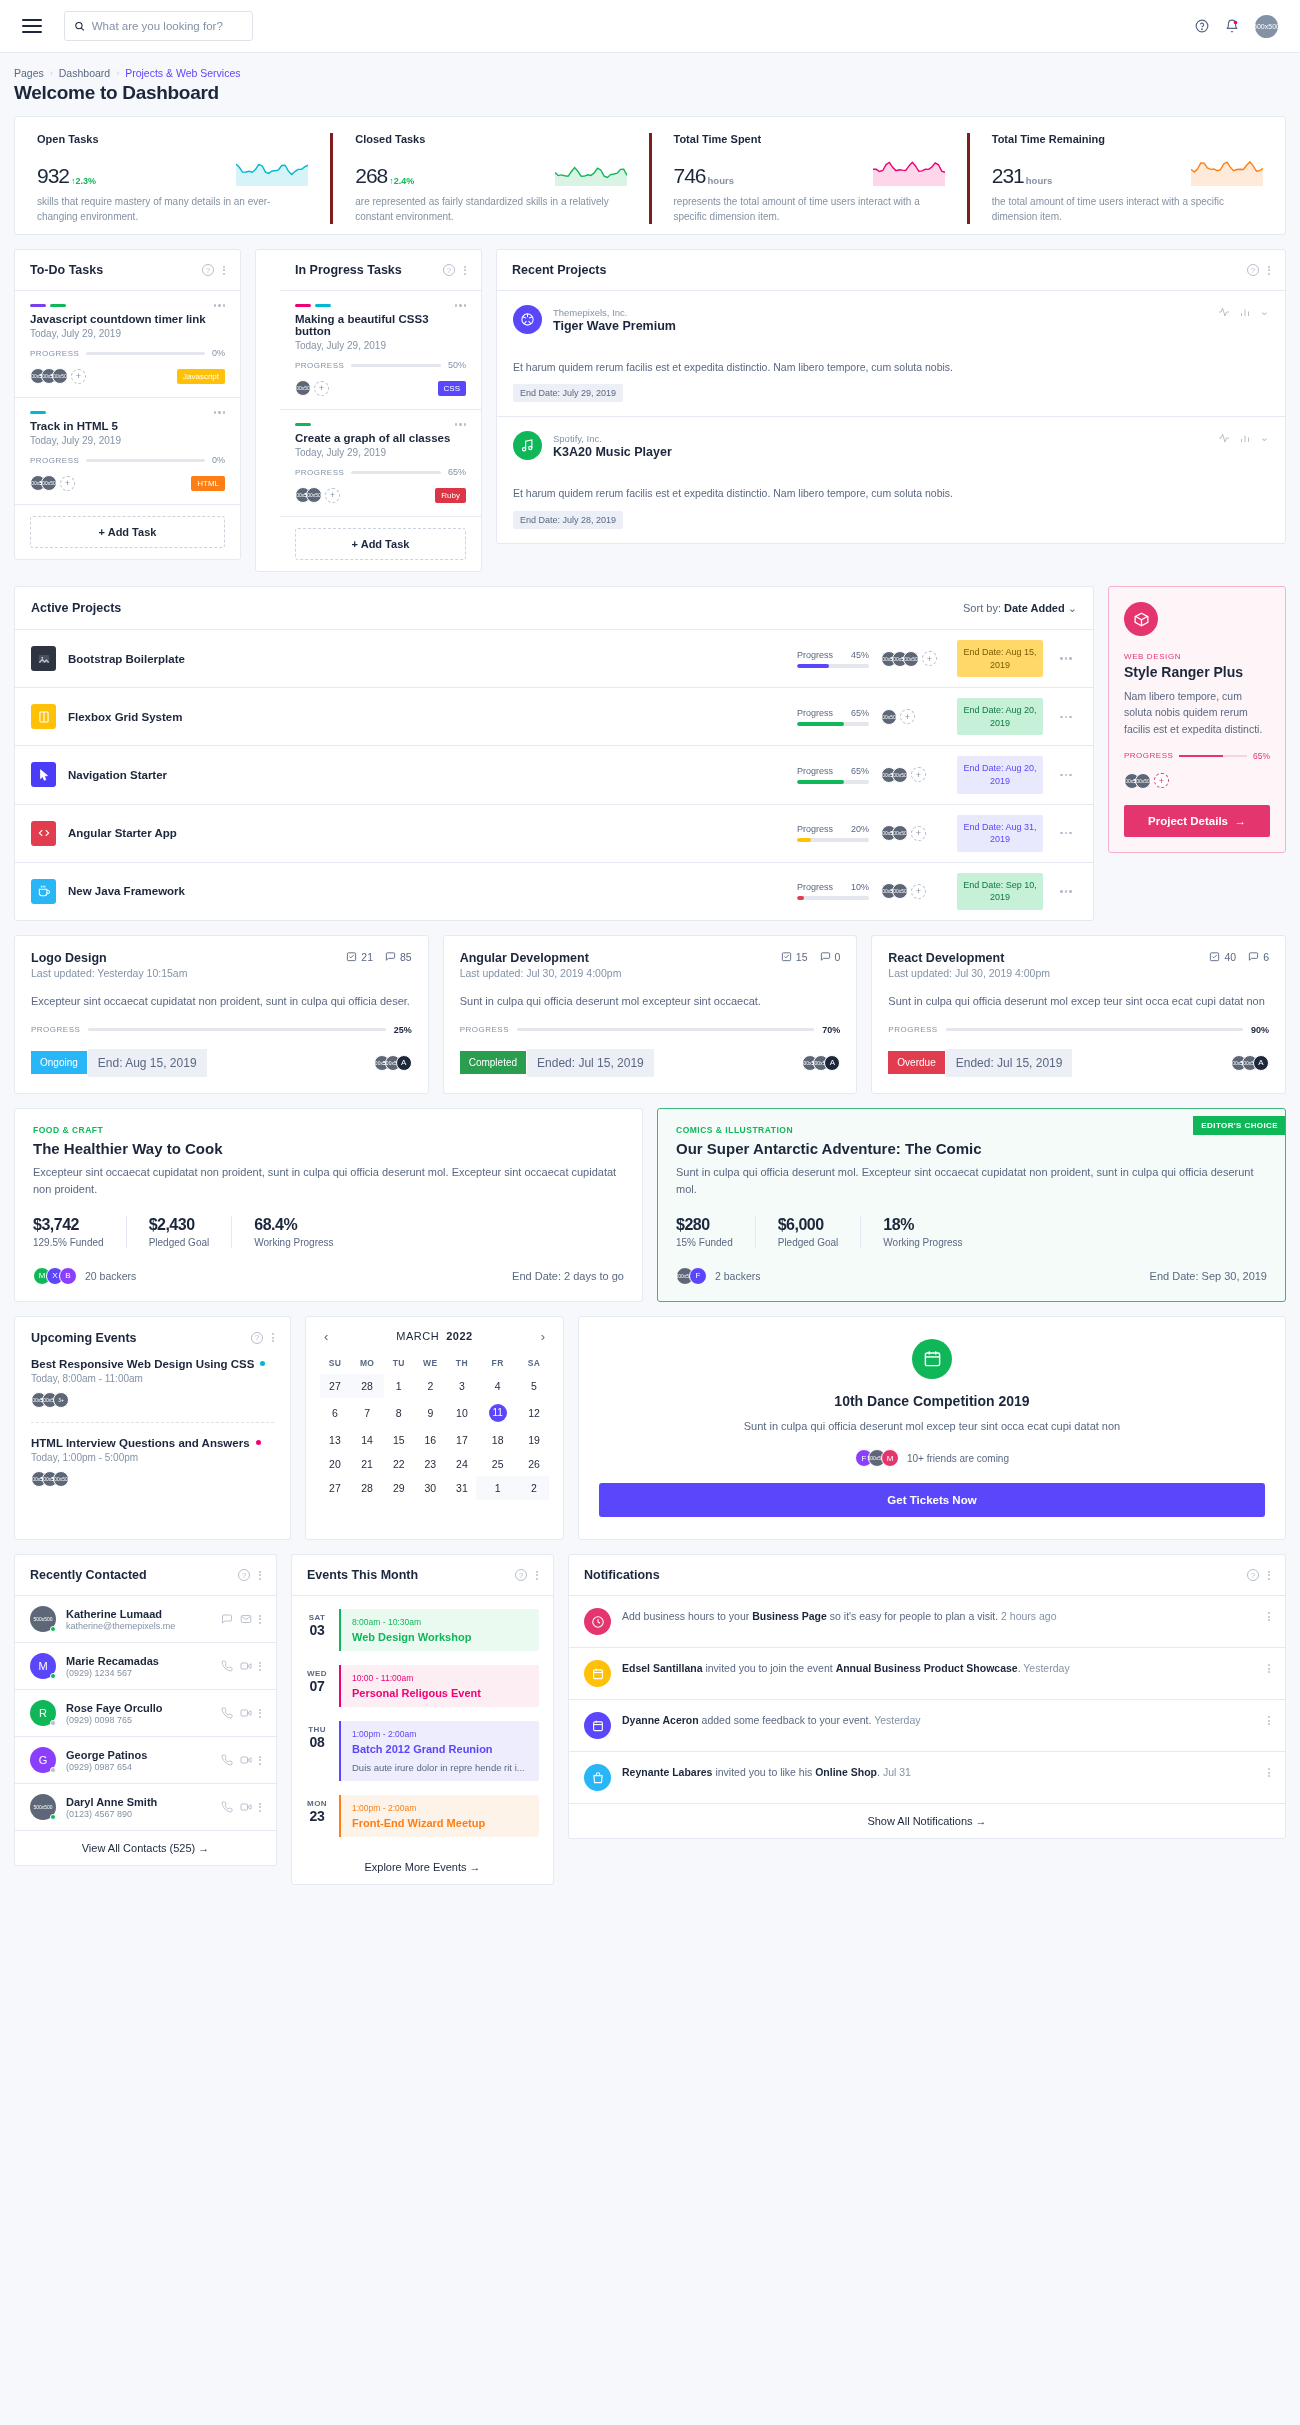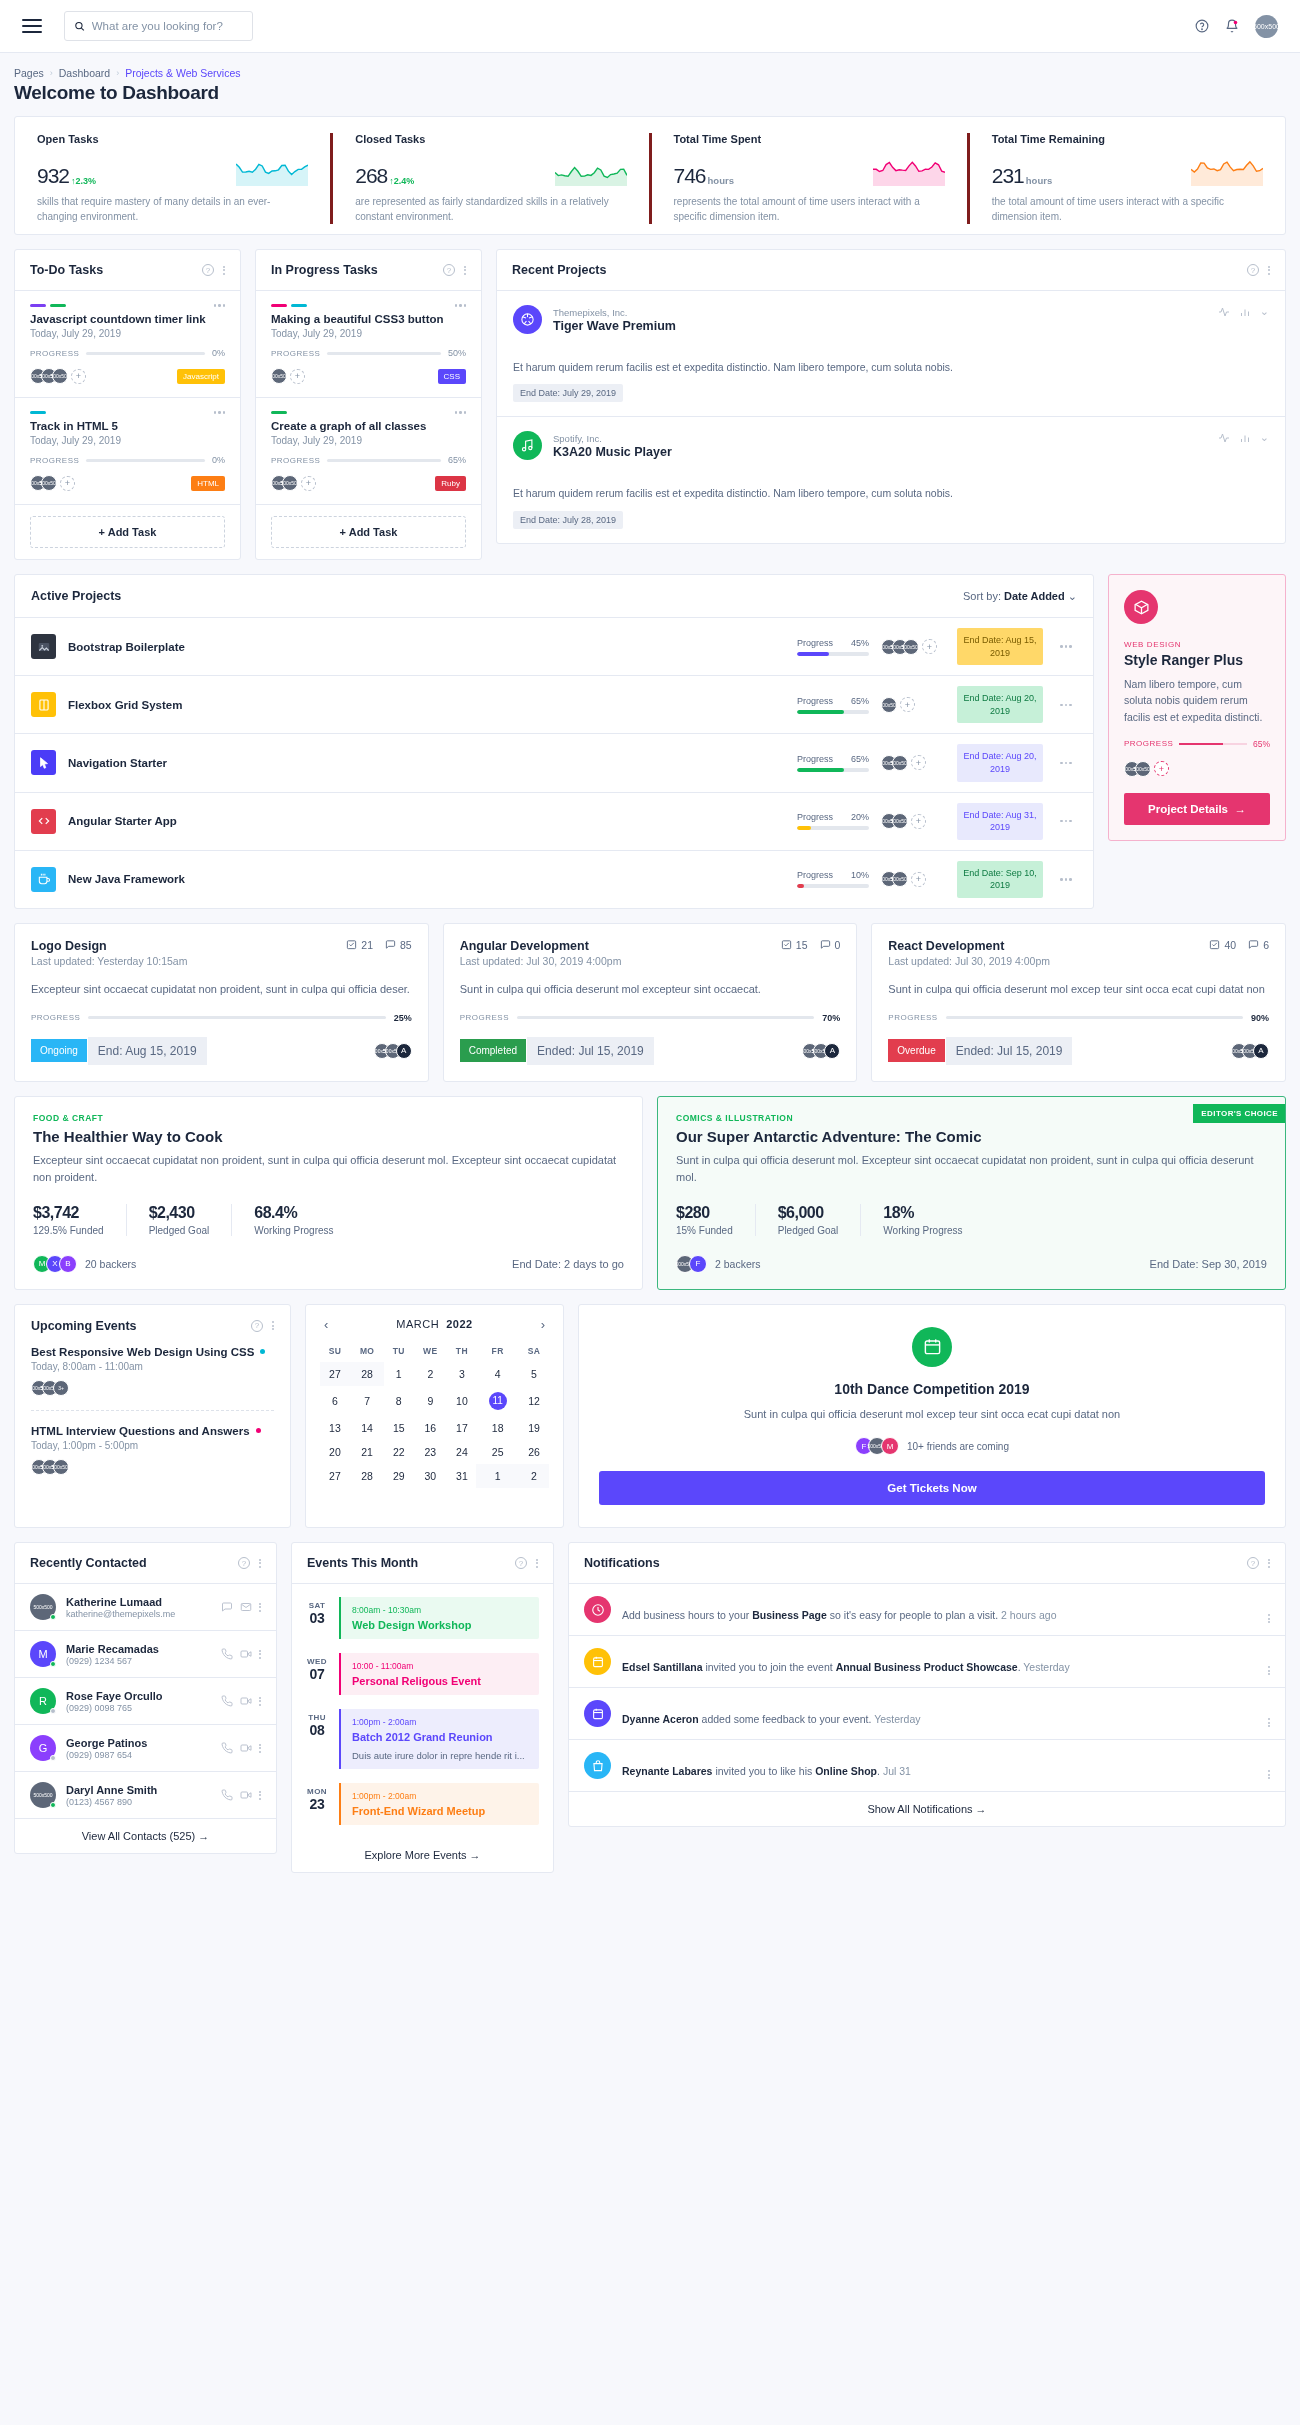"In Progress Tasks" .col-prog { padding-left: none -> 24px }
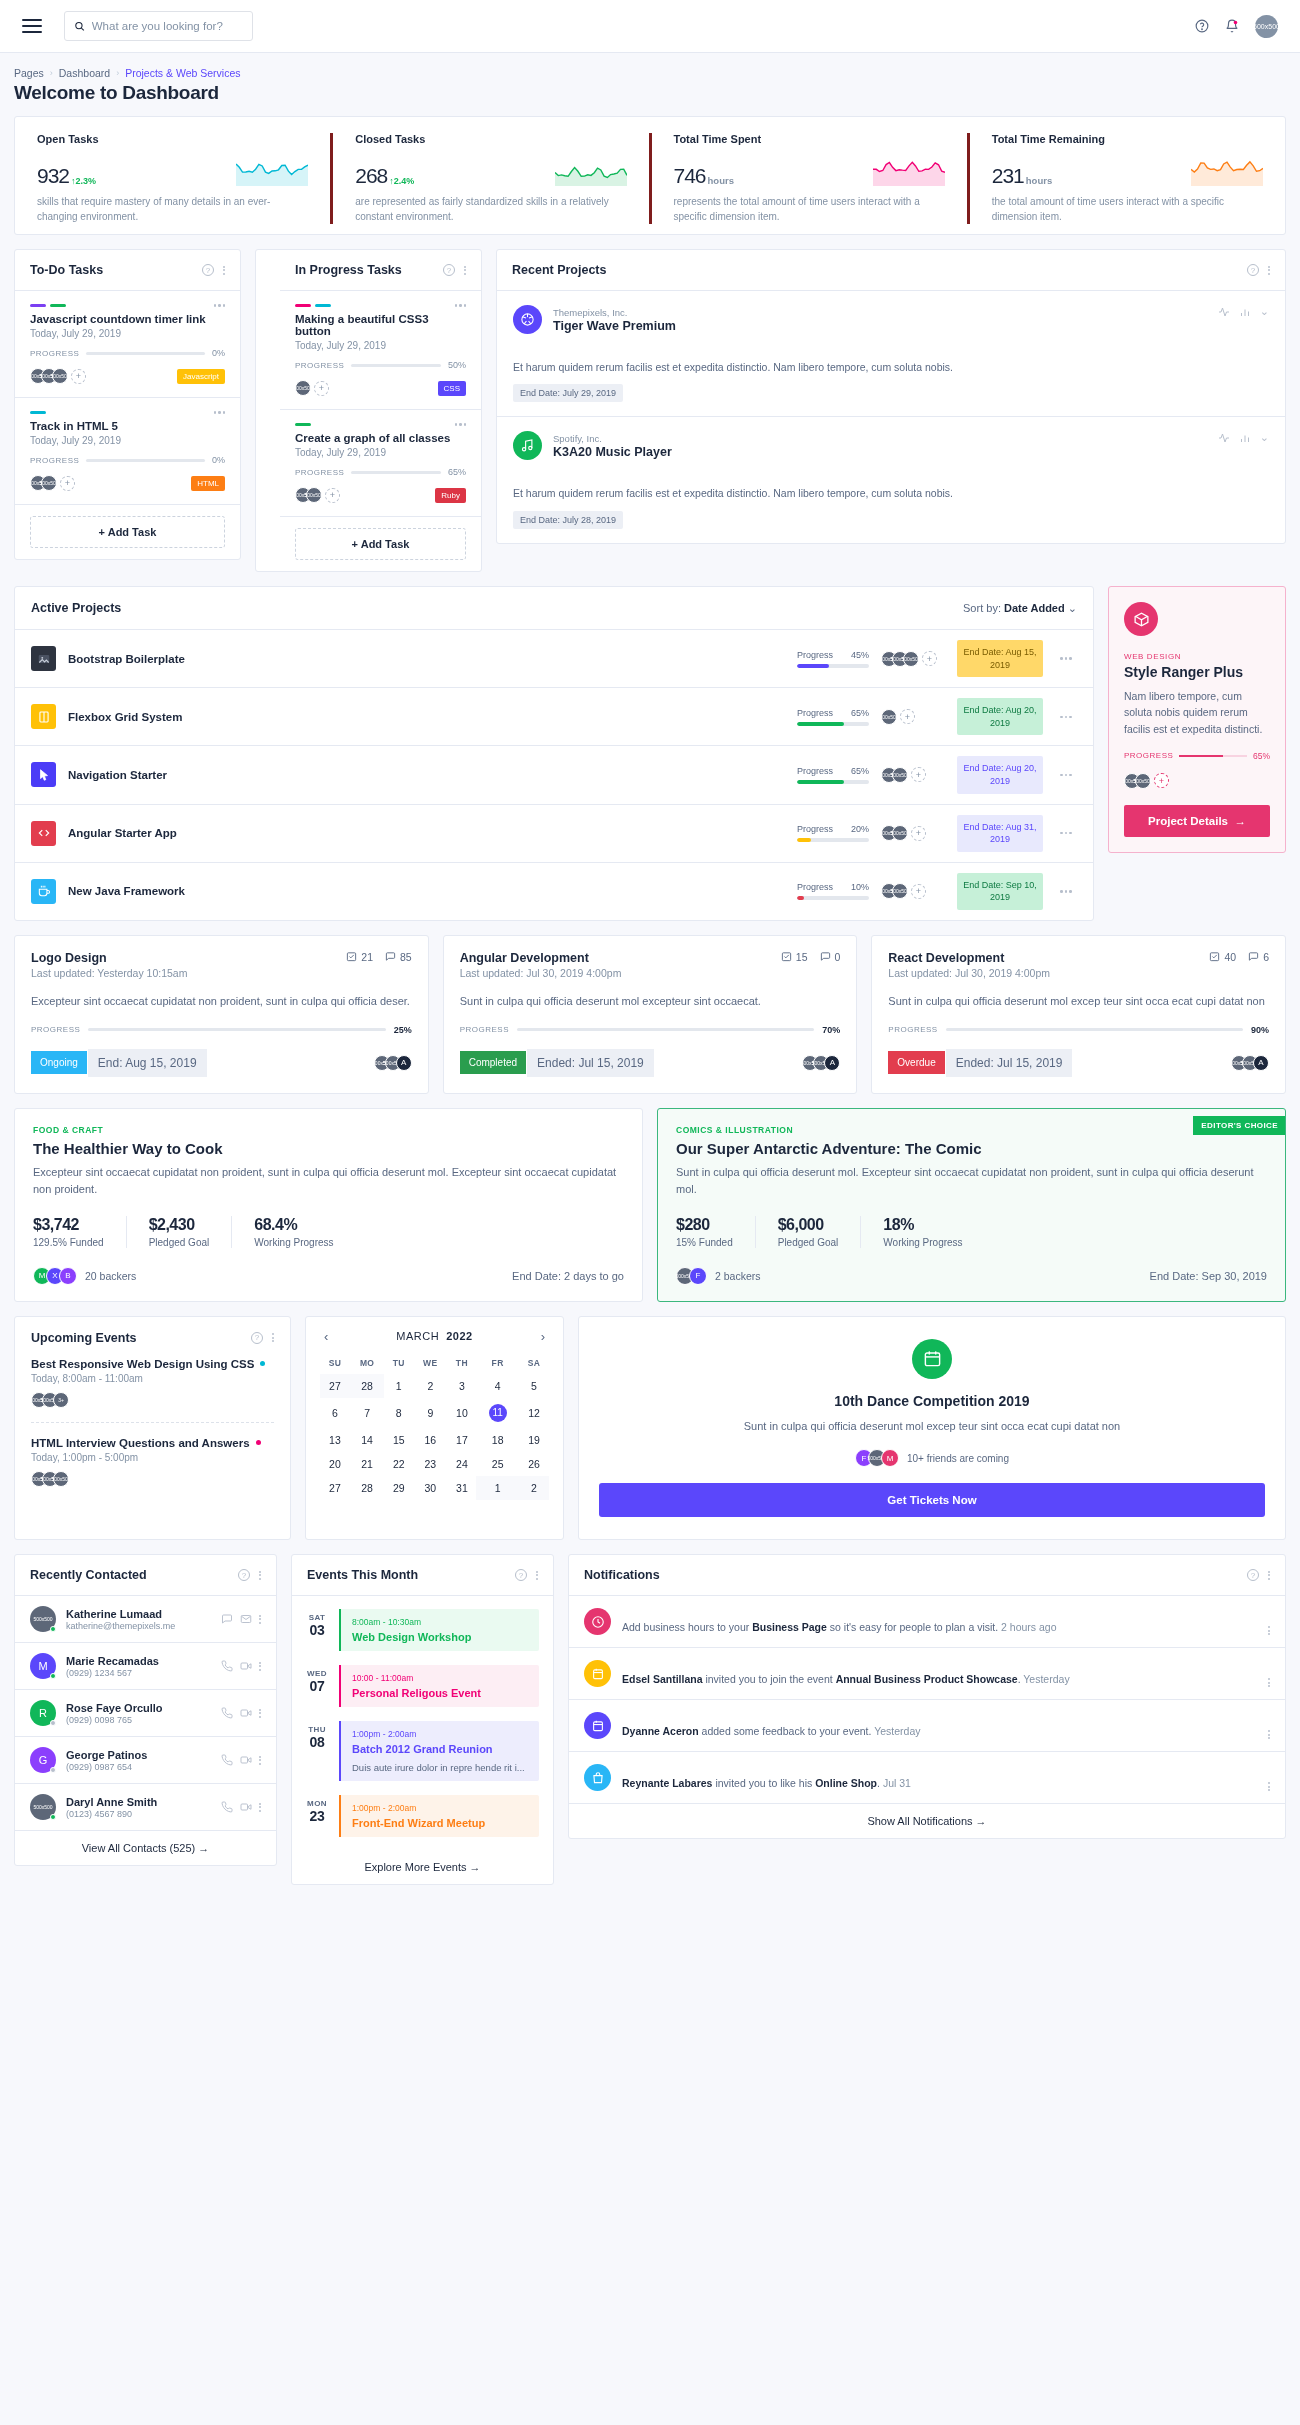"Add business hours to your" .nt-row { align-items: flex-end -> flex-start }
